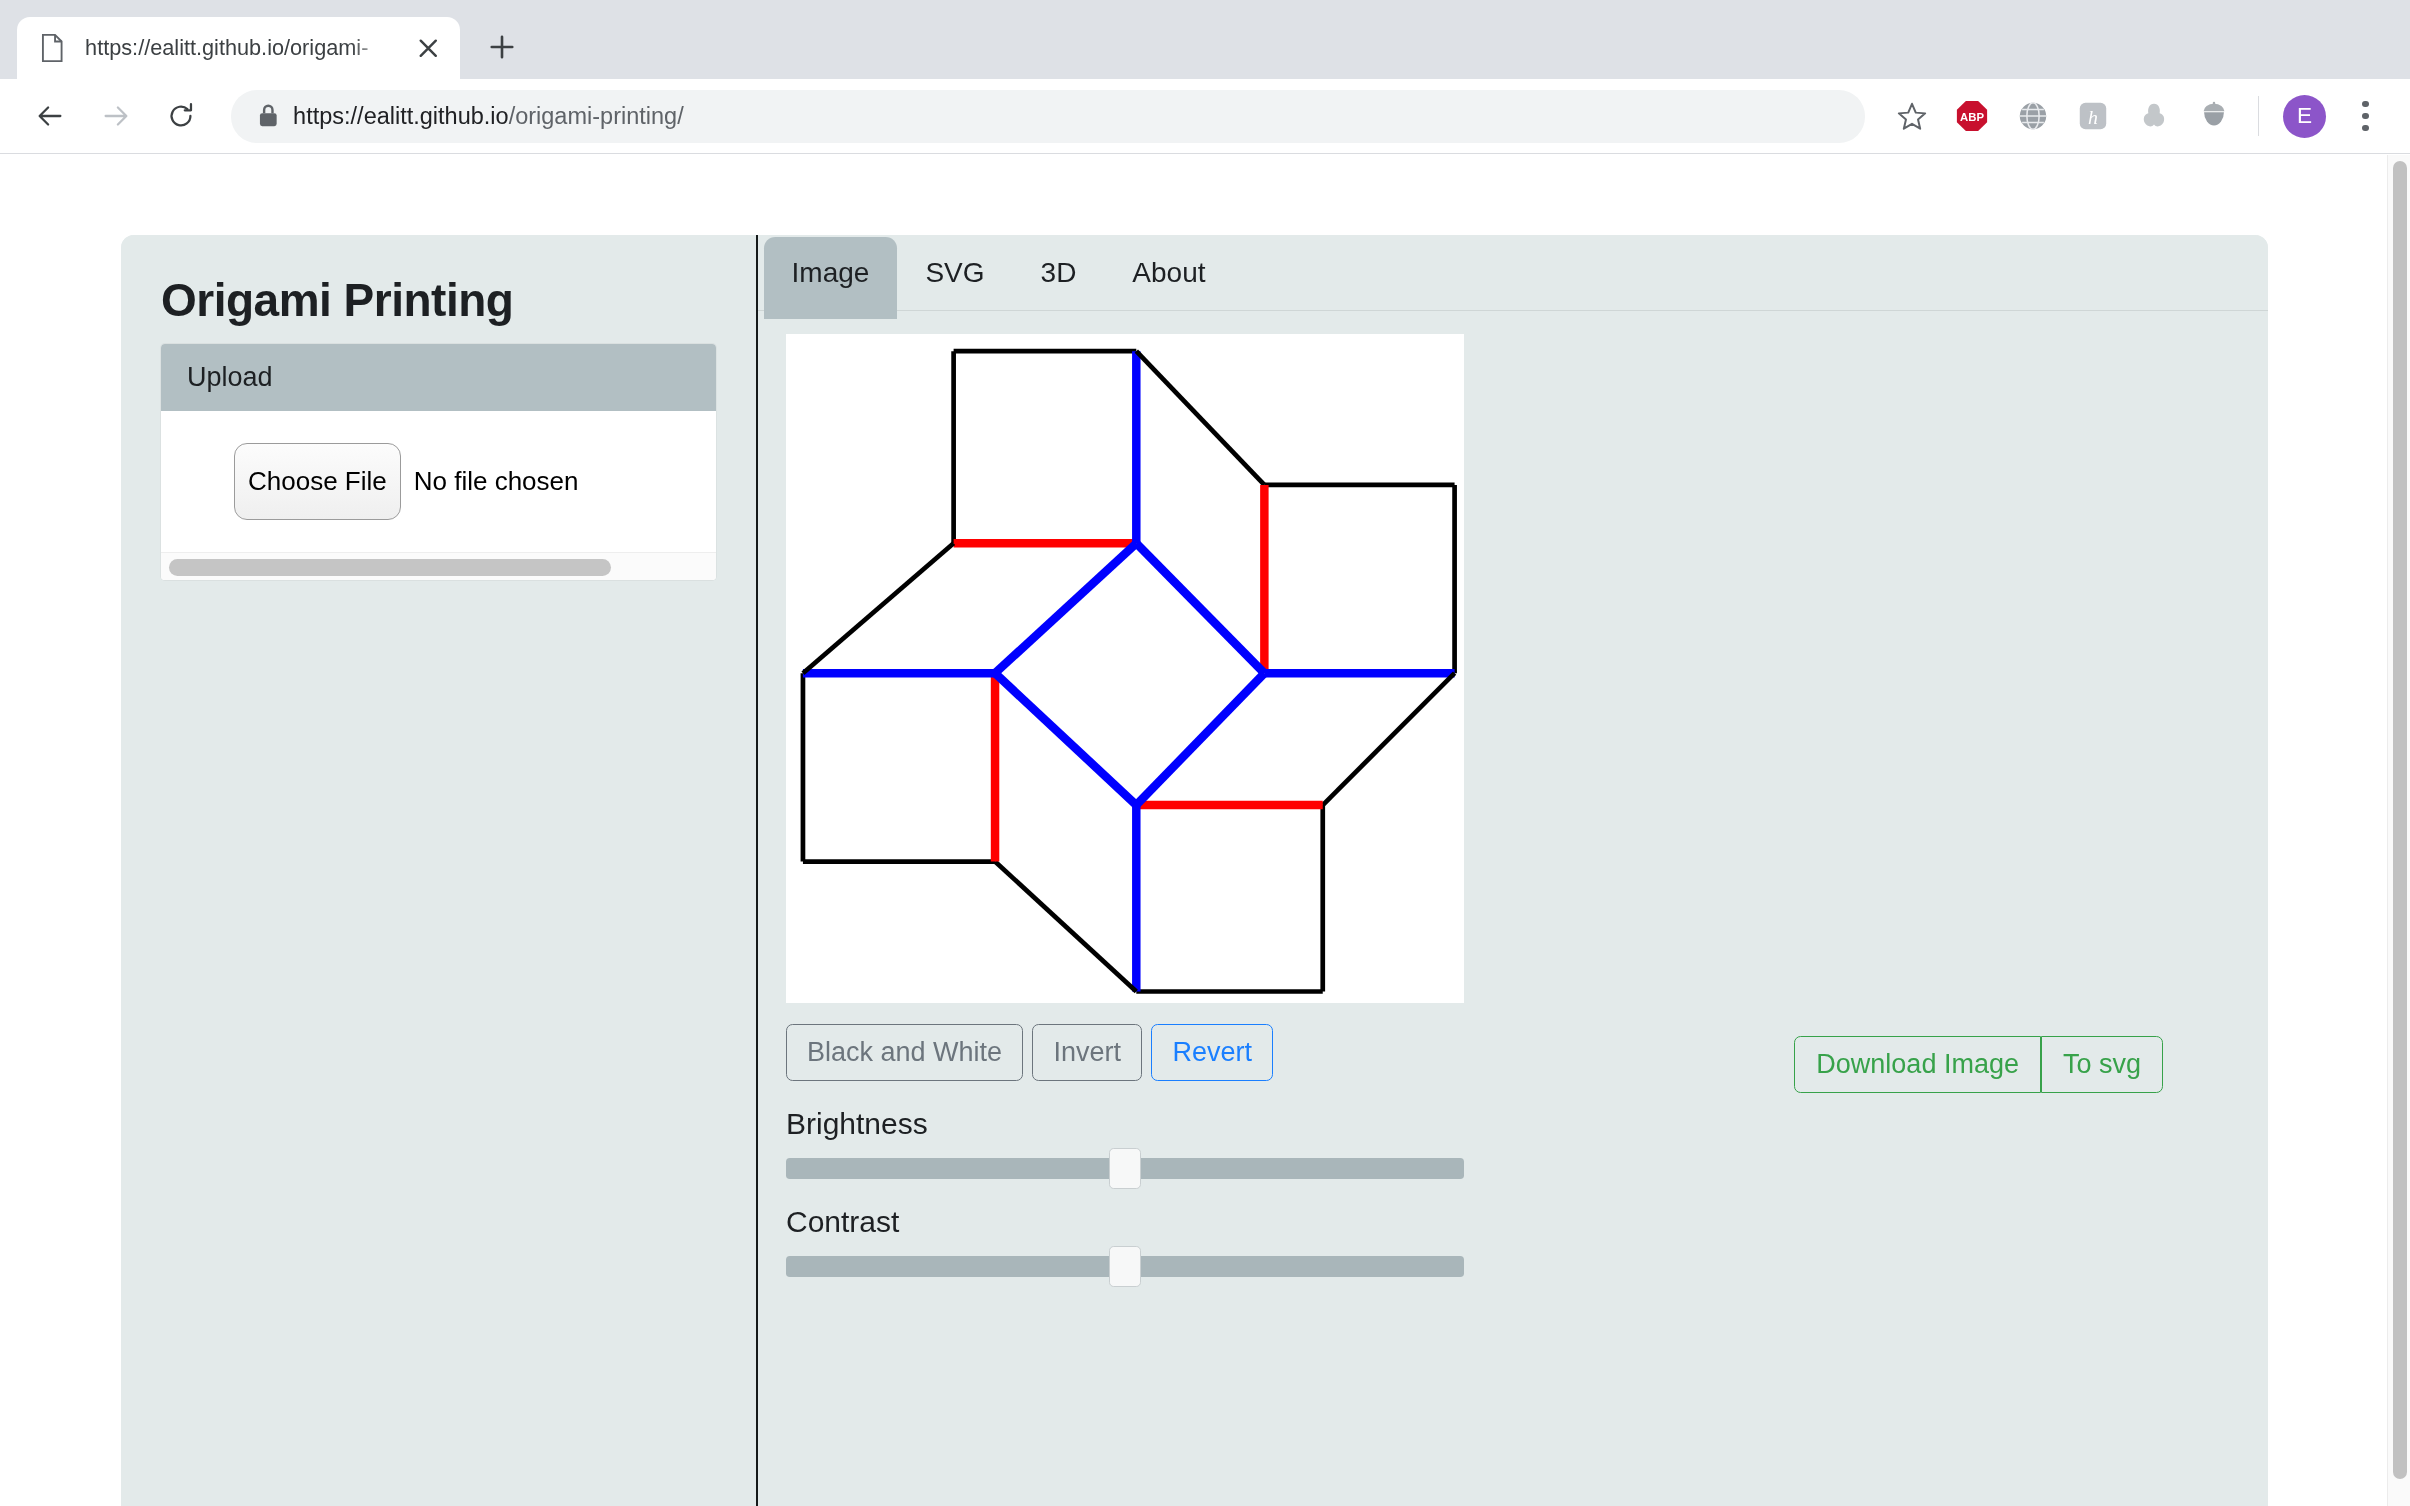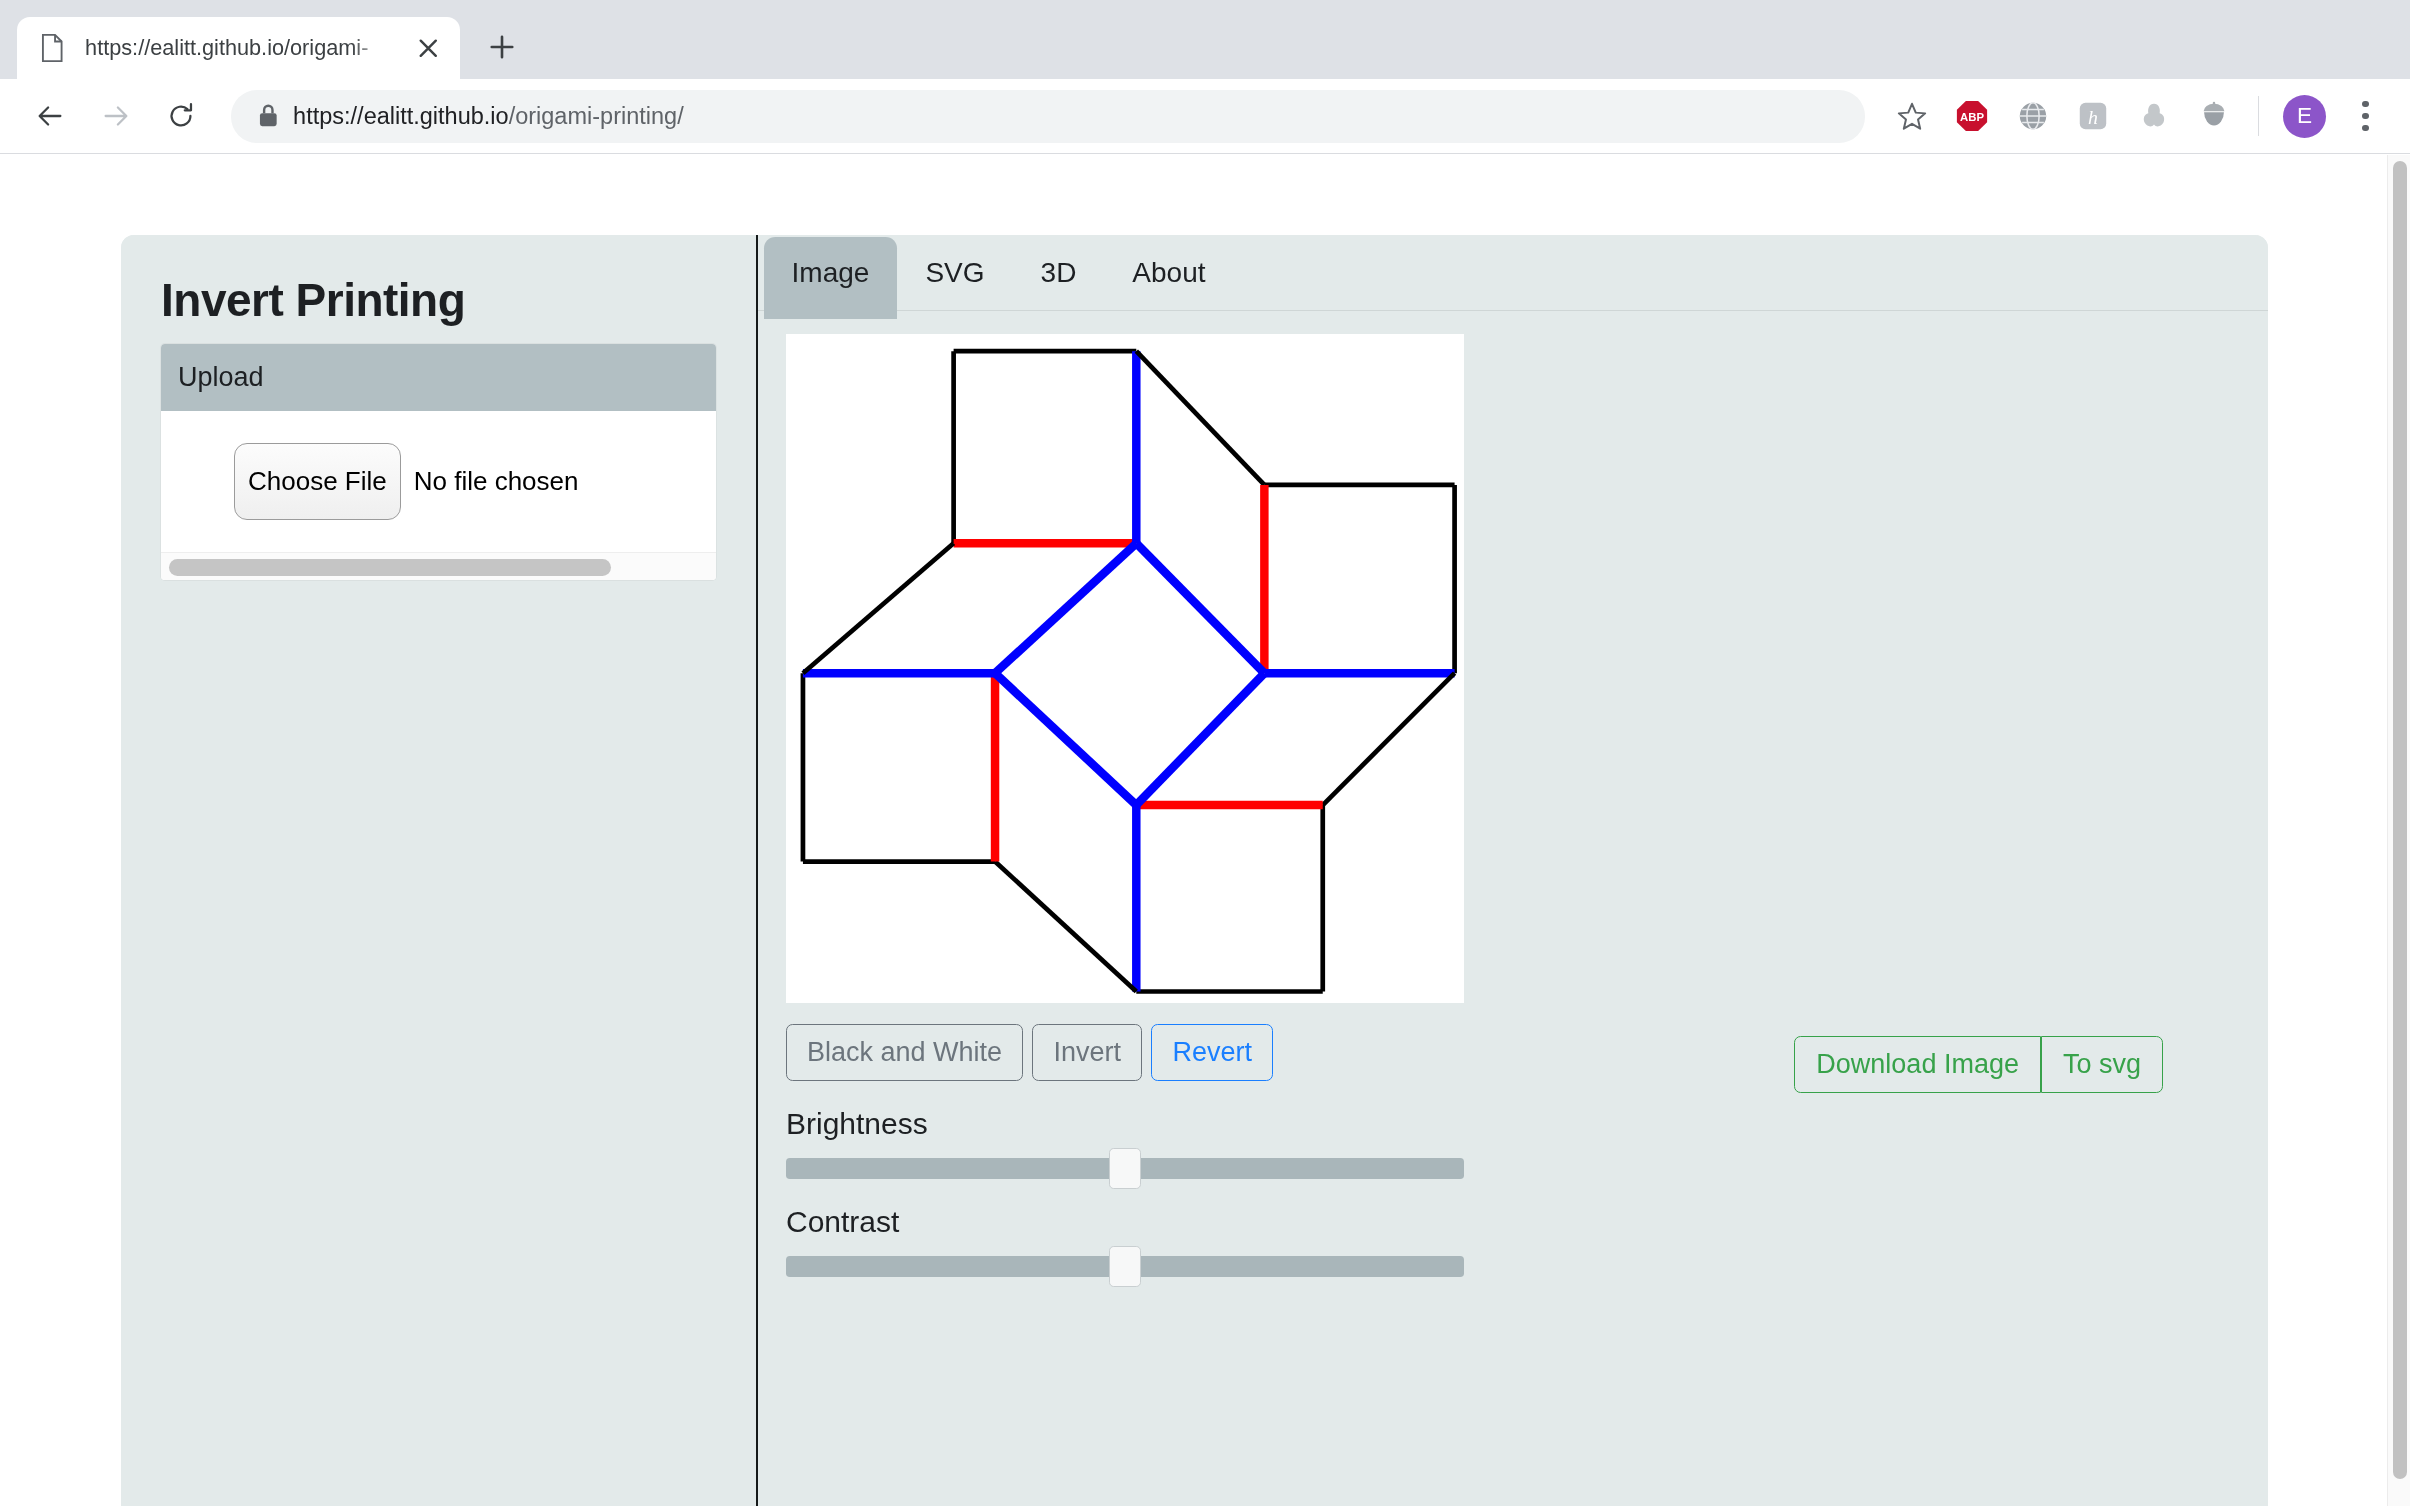"Invert Printing" div.app-title { text: Invert -> Origami }
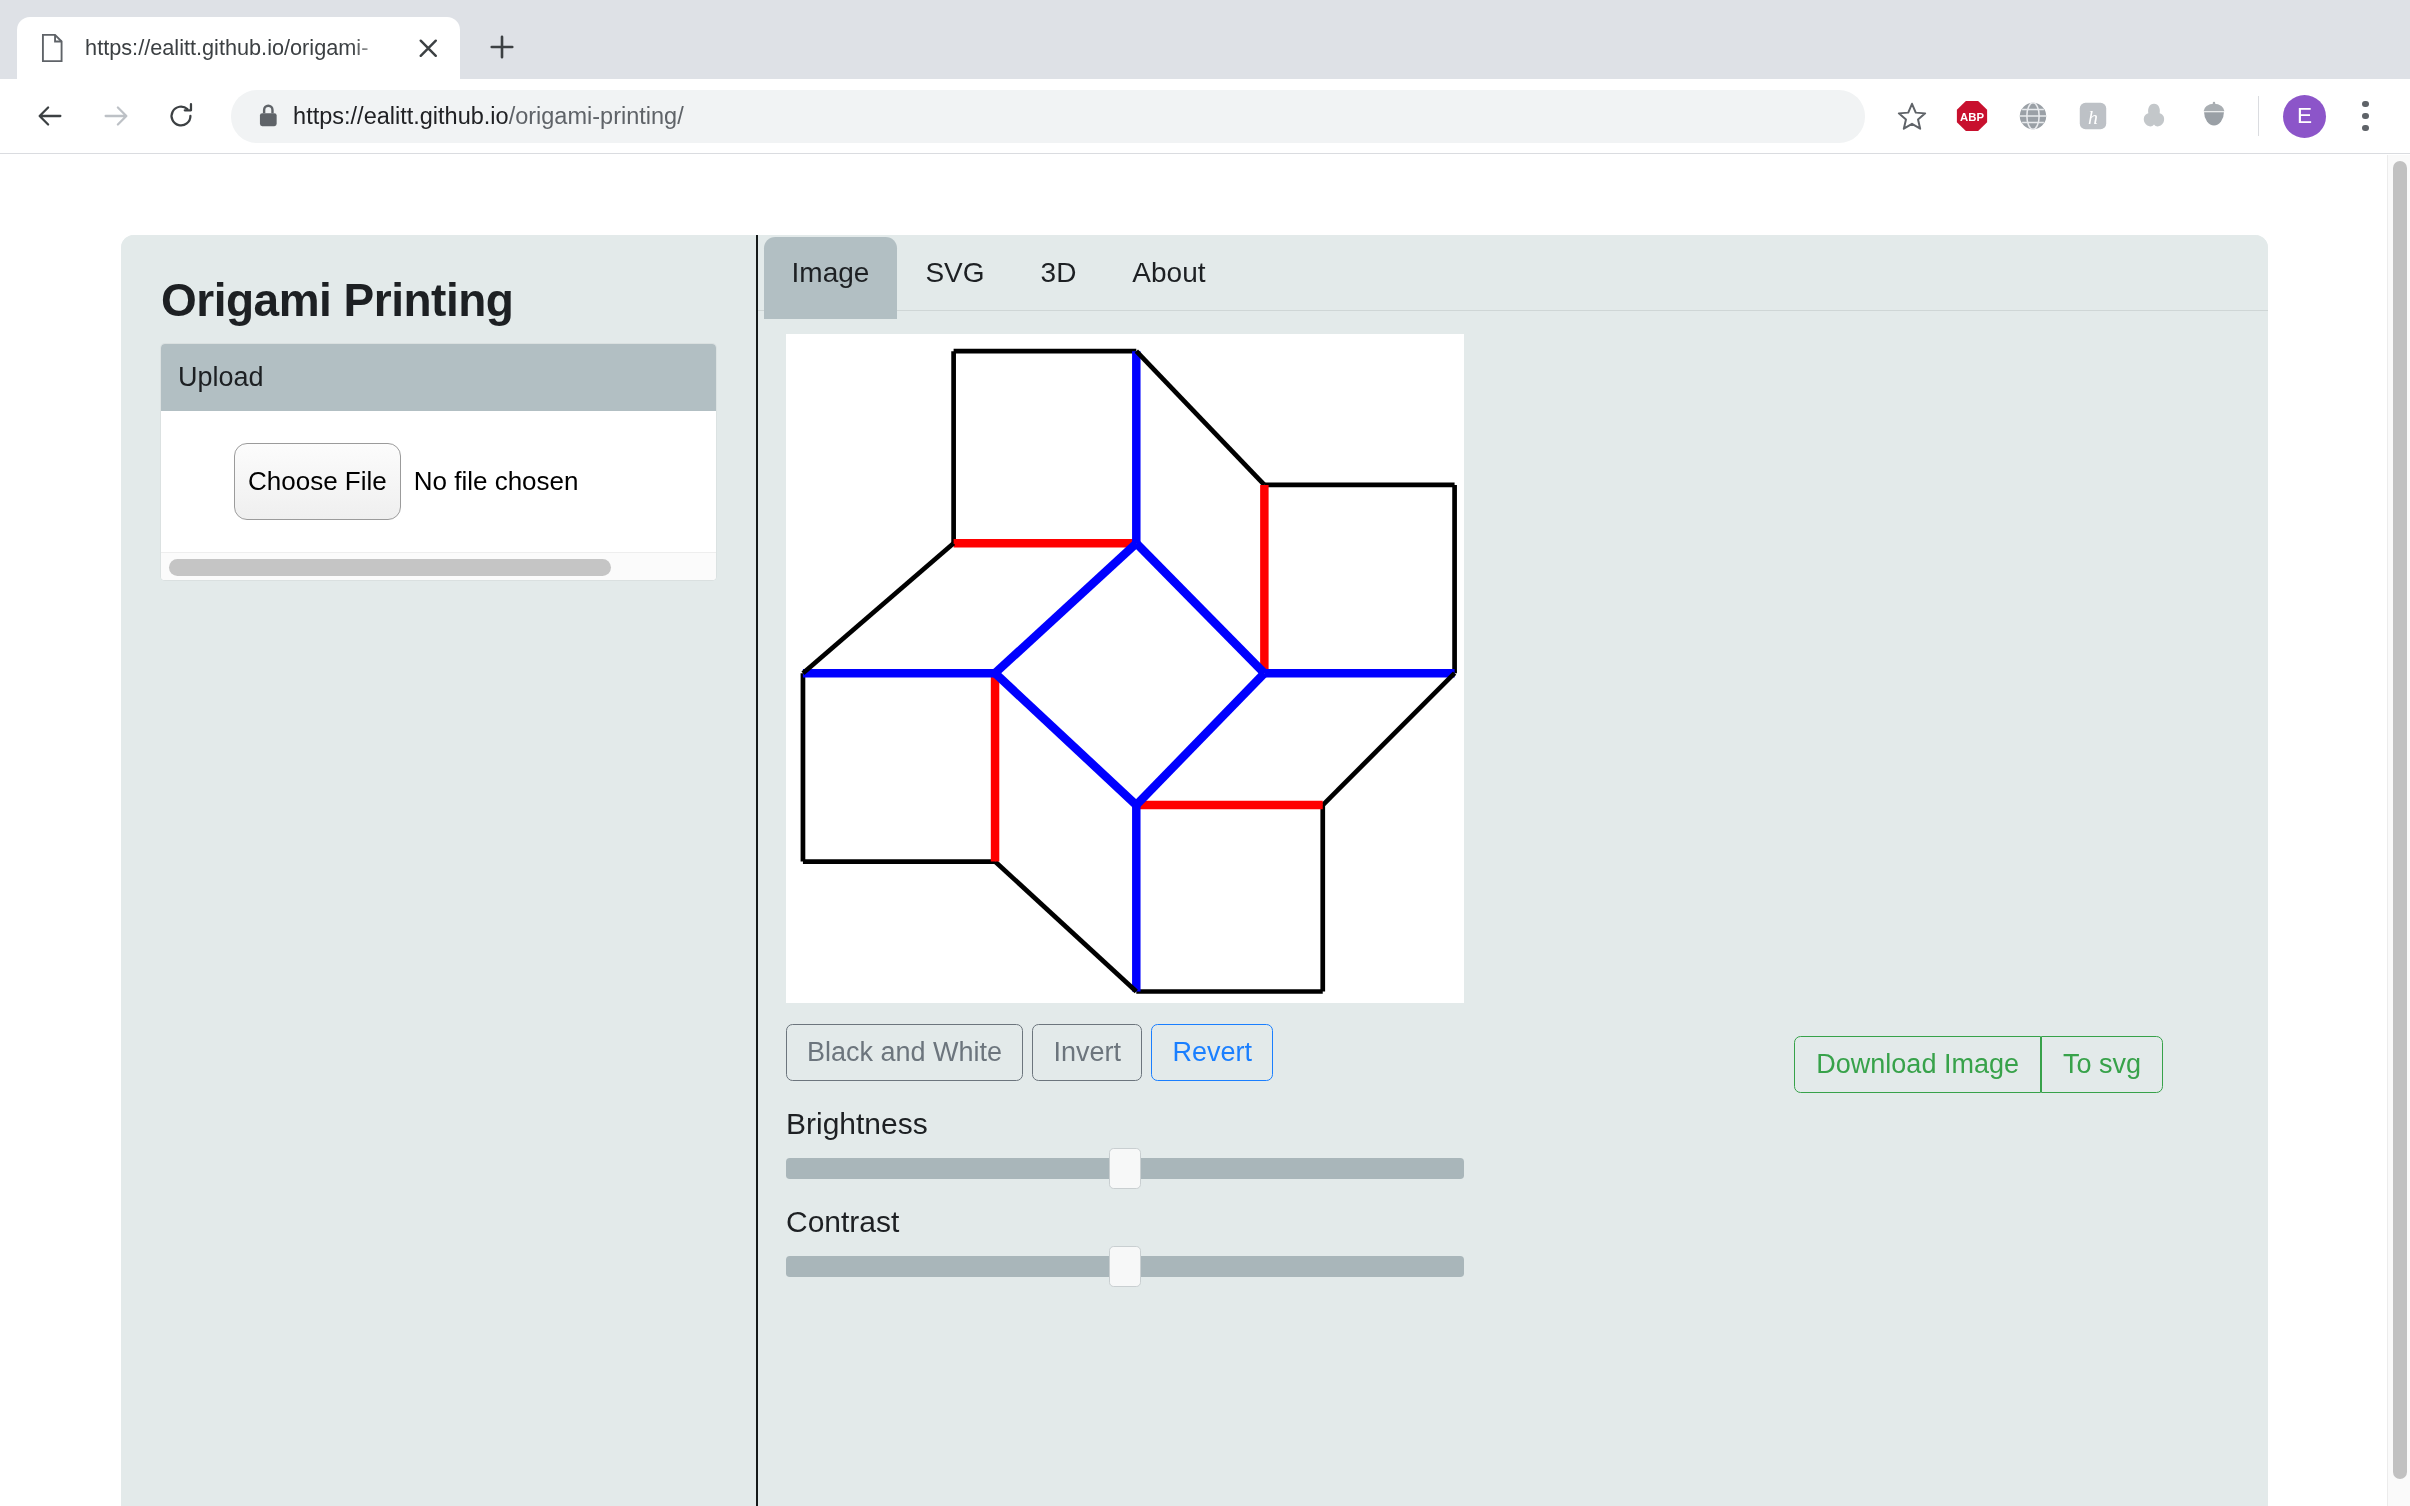"Upload" .card-header { padding: 18px 0 18px 17px -> 18px 0 18px 26px }
